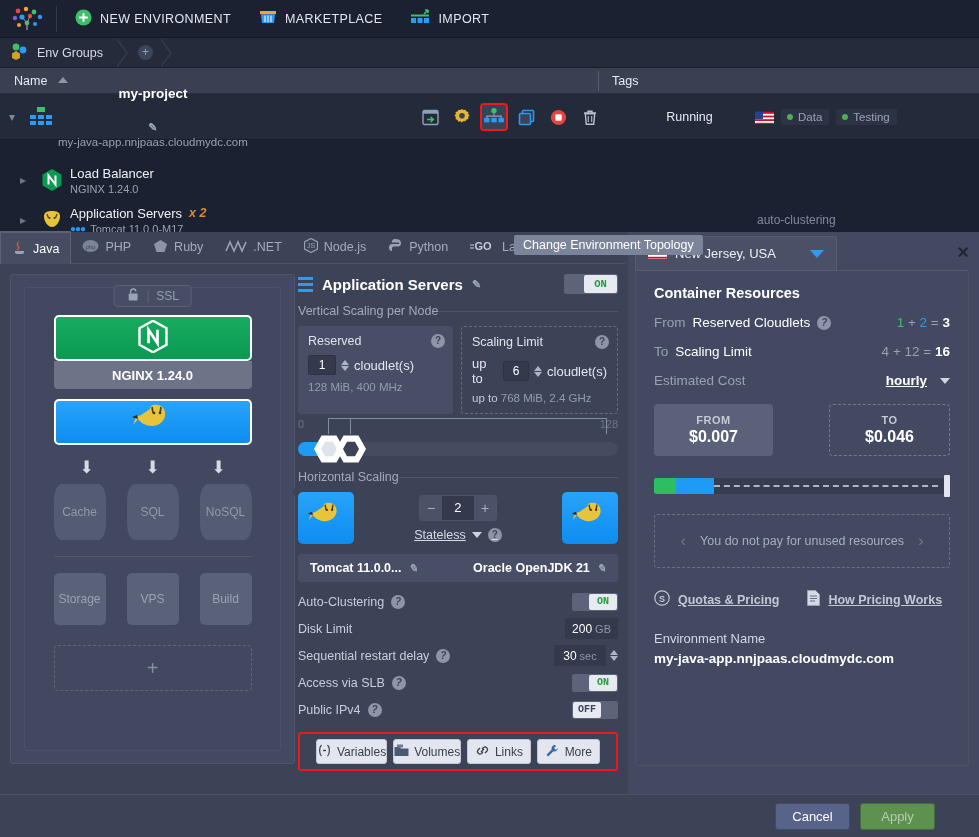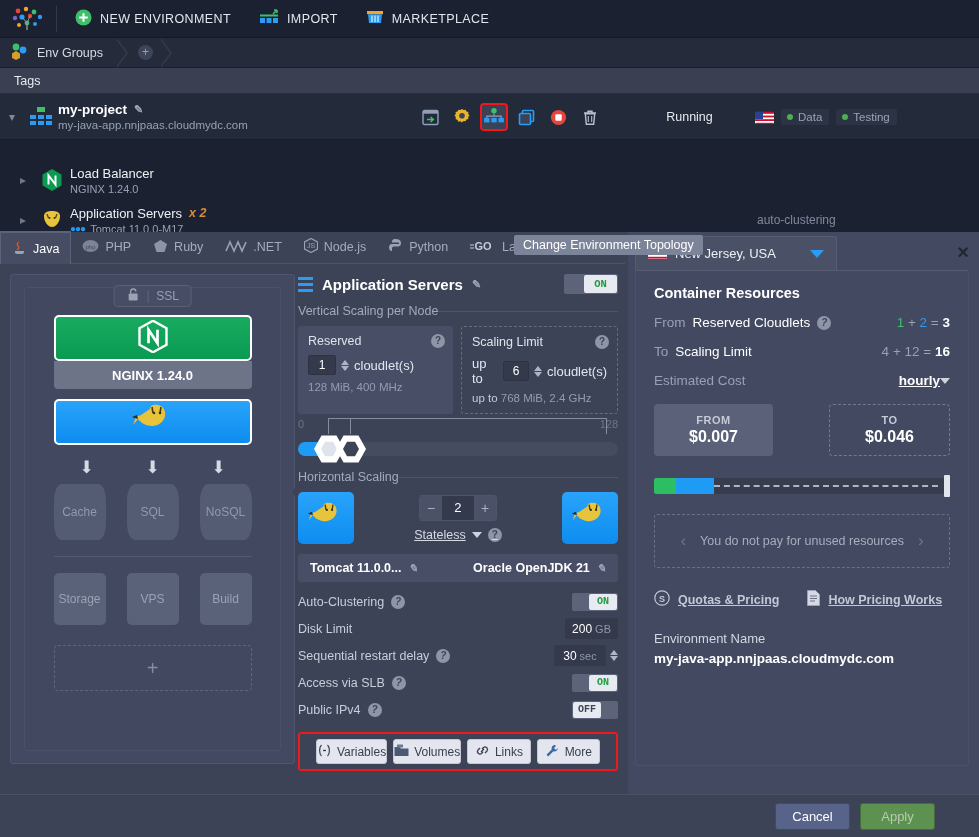"IMPORT" div.tb-item { order: before "MARKETPLACE" -> after "MARKETPLACE" }
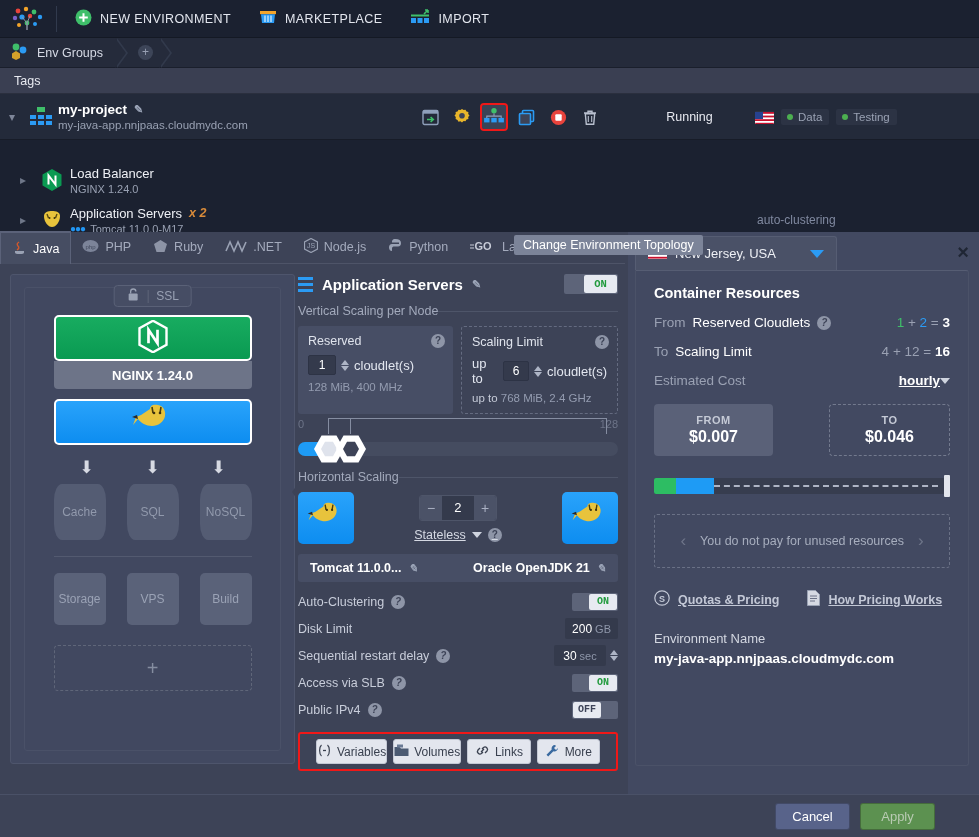"Name" div.th { html: none -> <div> <span>Name</span> <span></span> </div> }
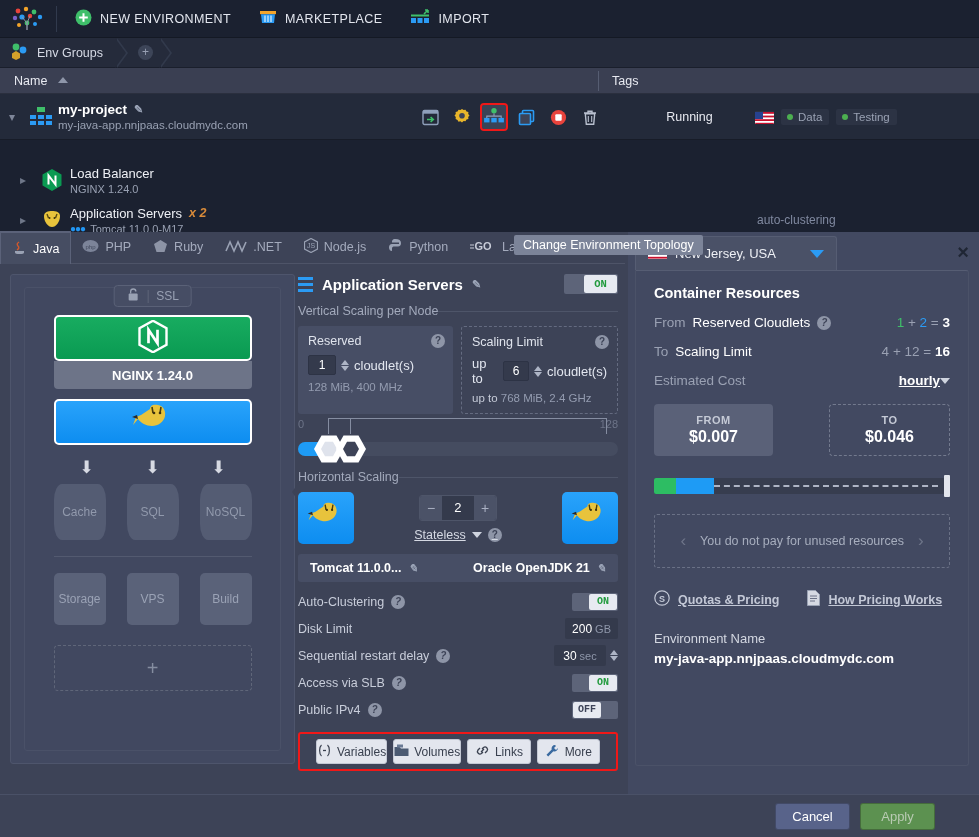"my-project" .env-name { flex-direction: none -> column; gap: 7px -> 20px }
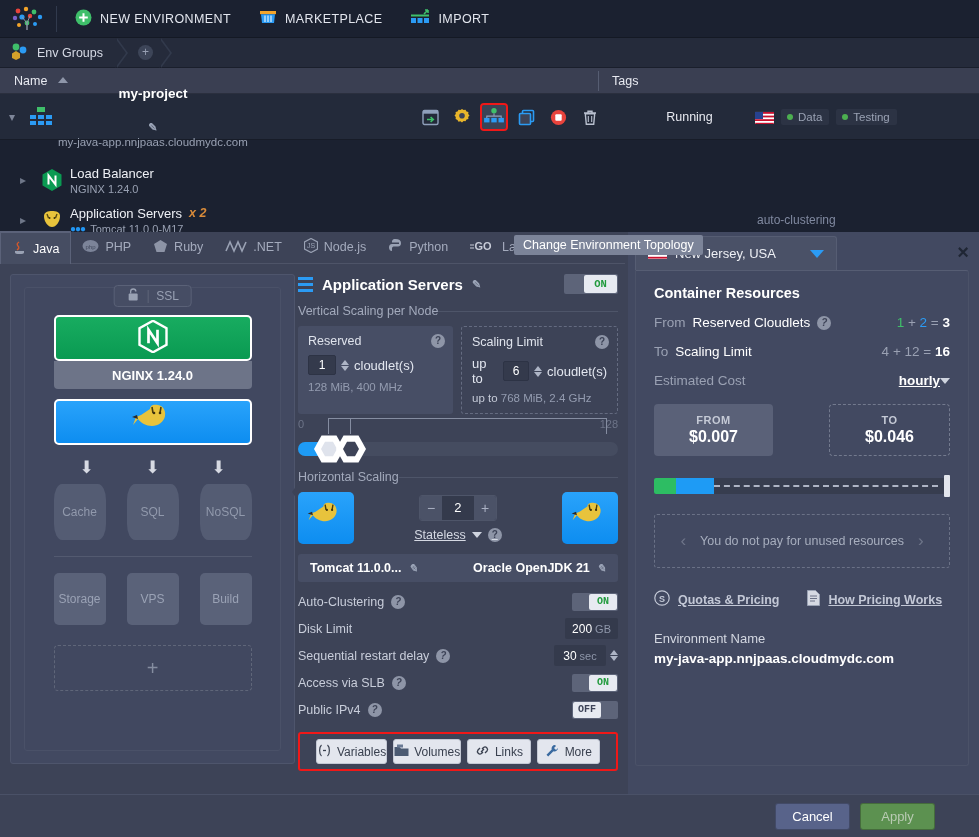"hourly" span { gap: 0 -> 13px }
